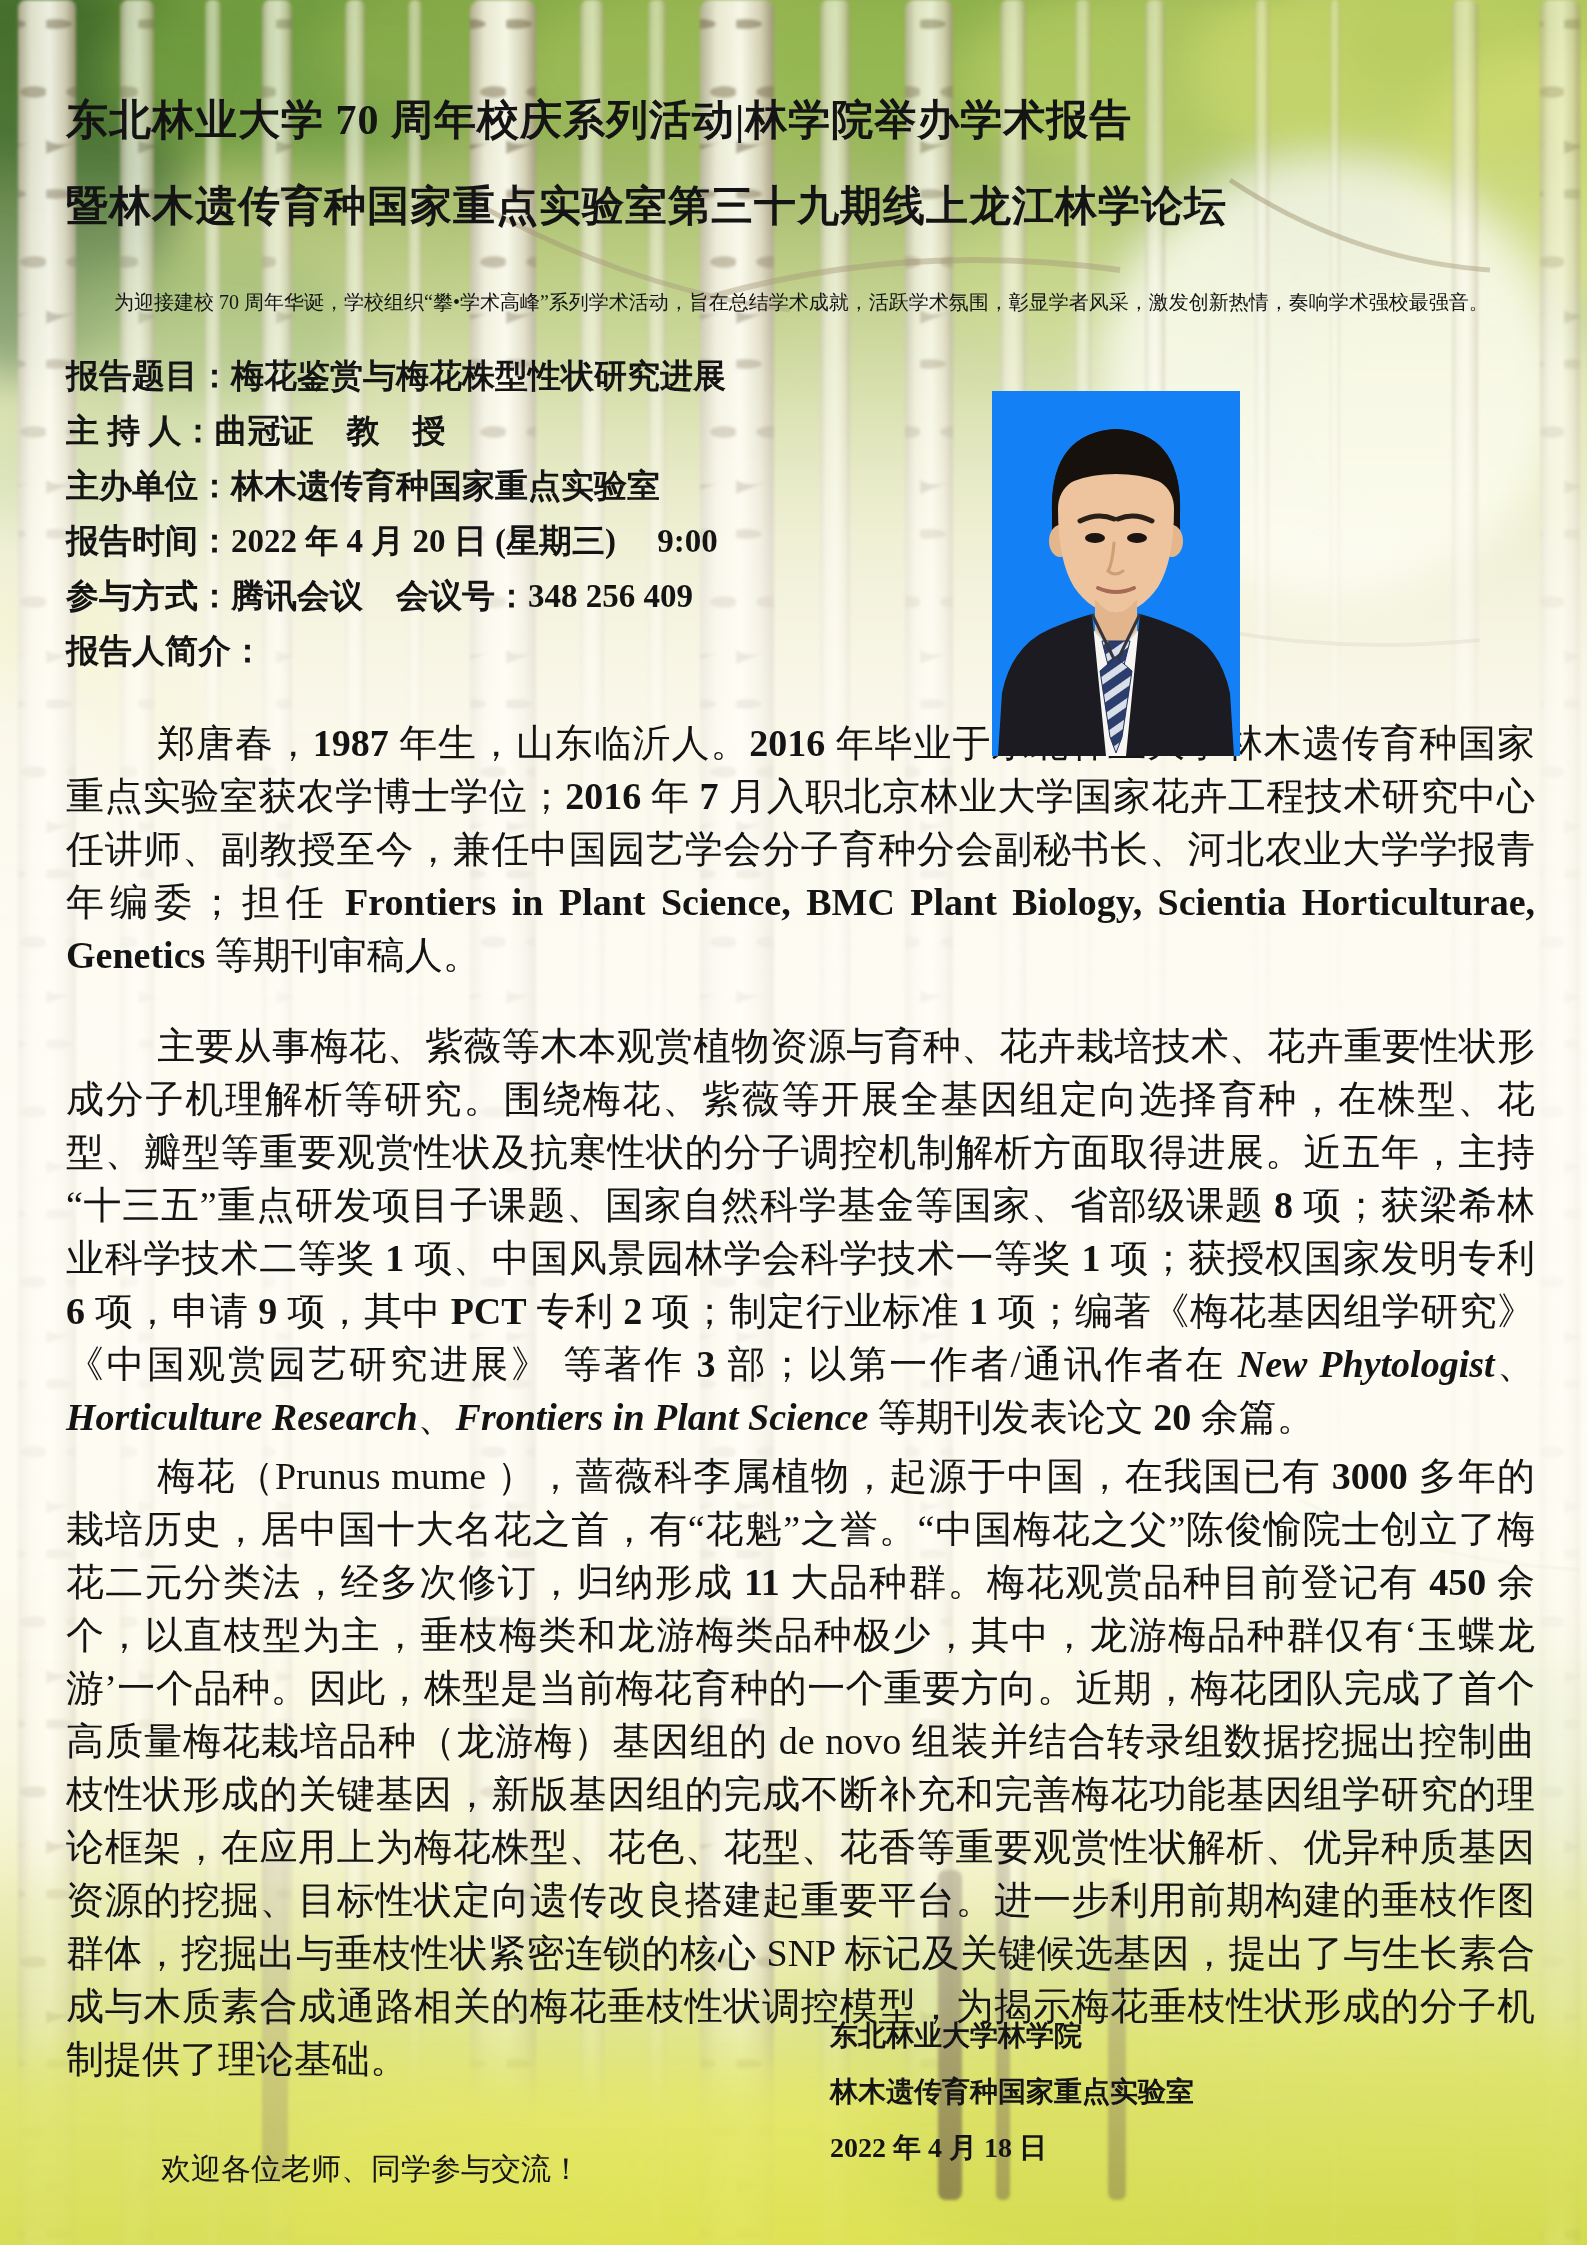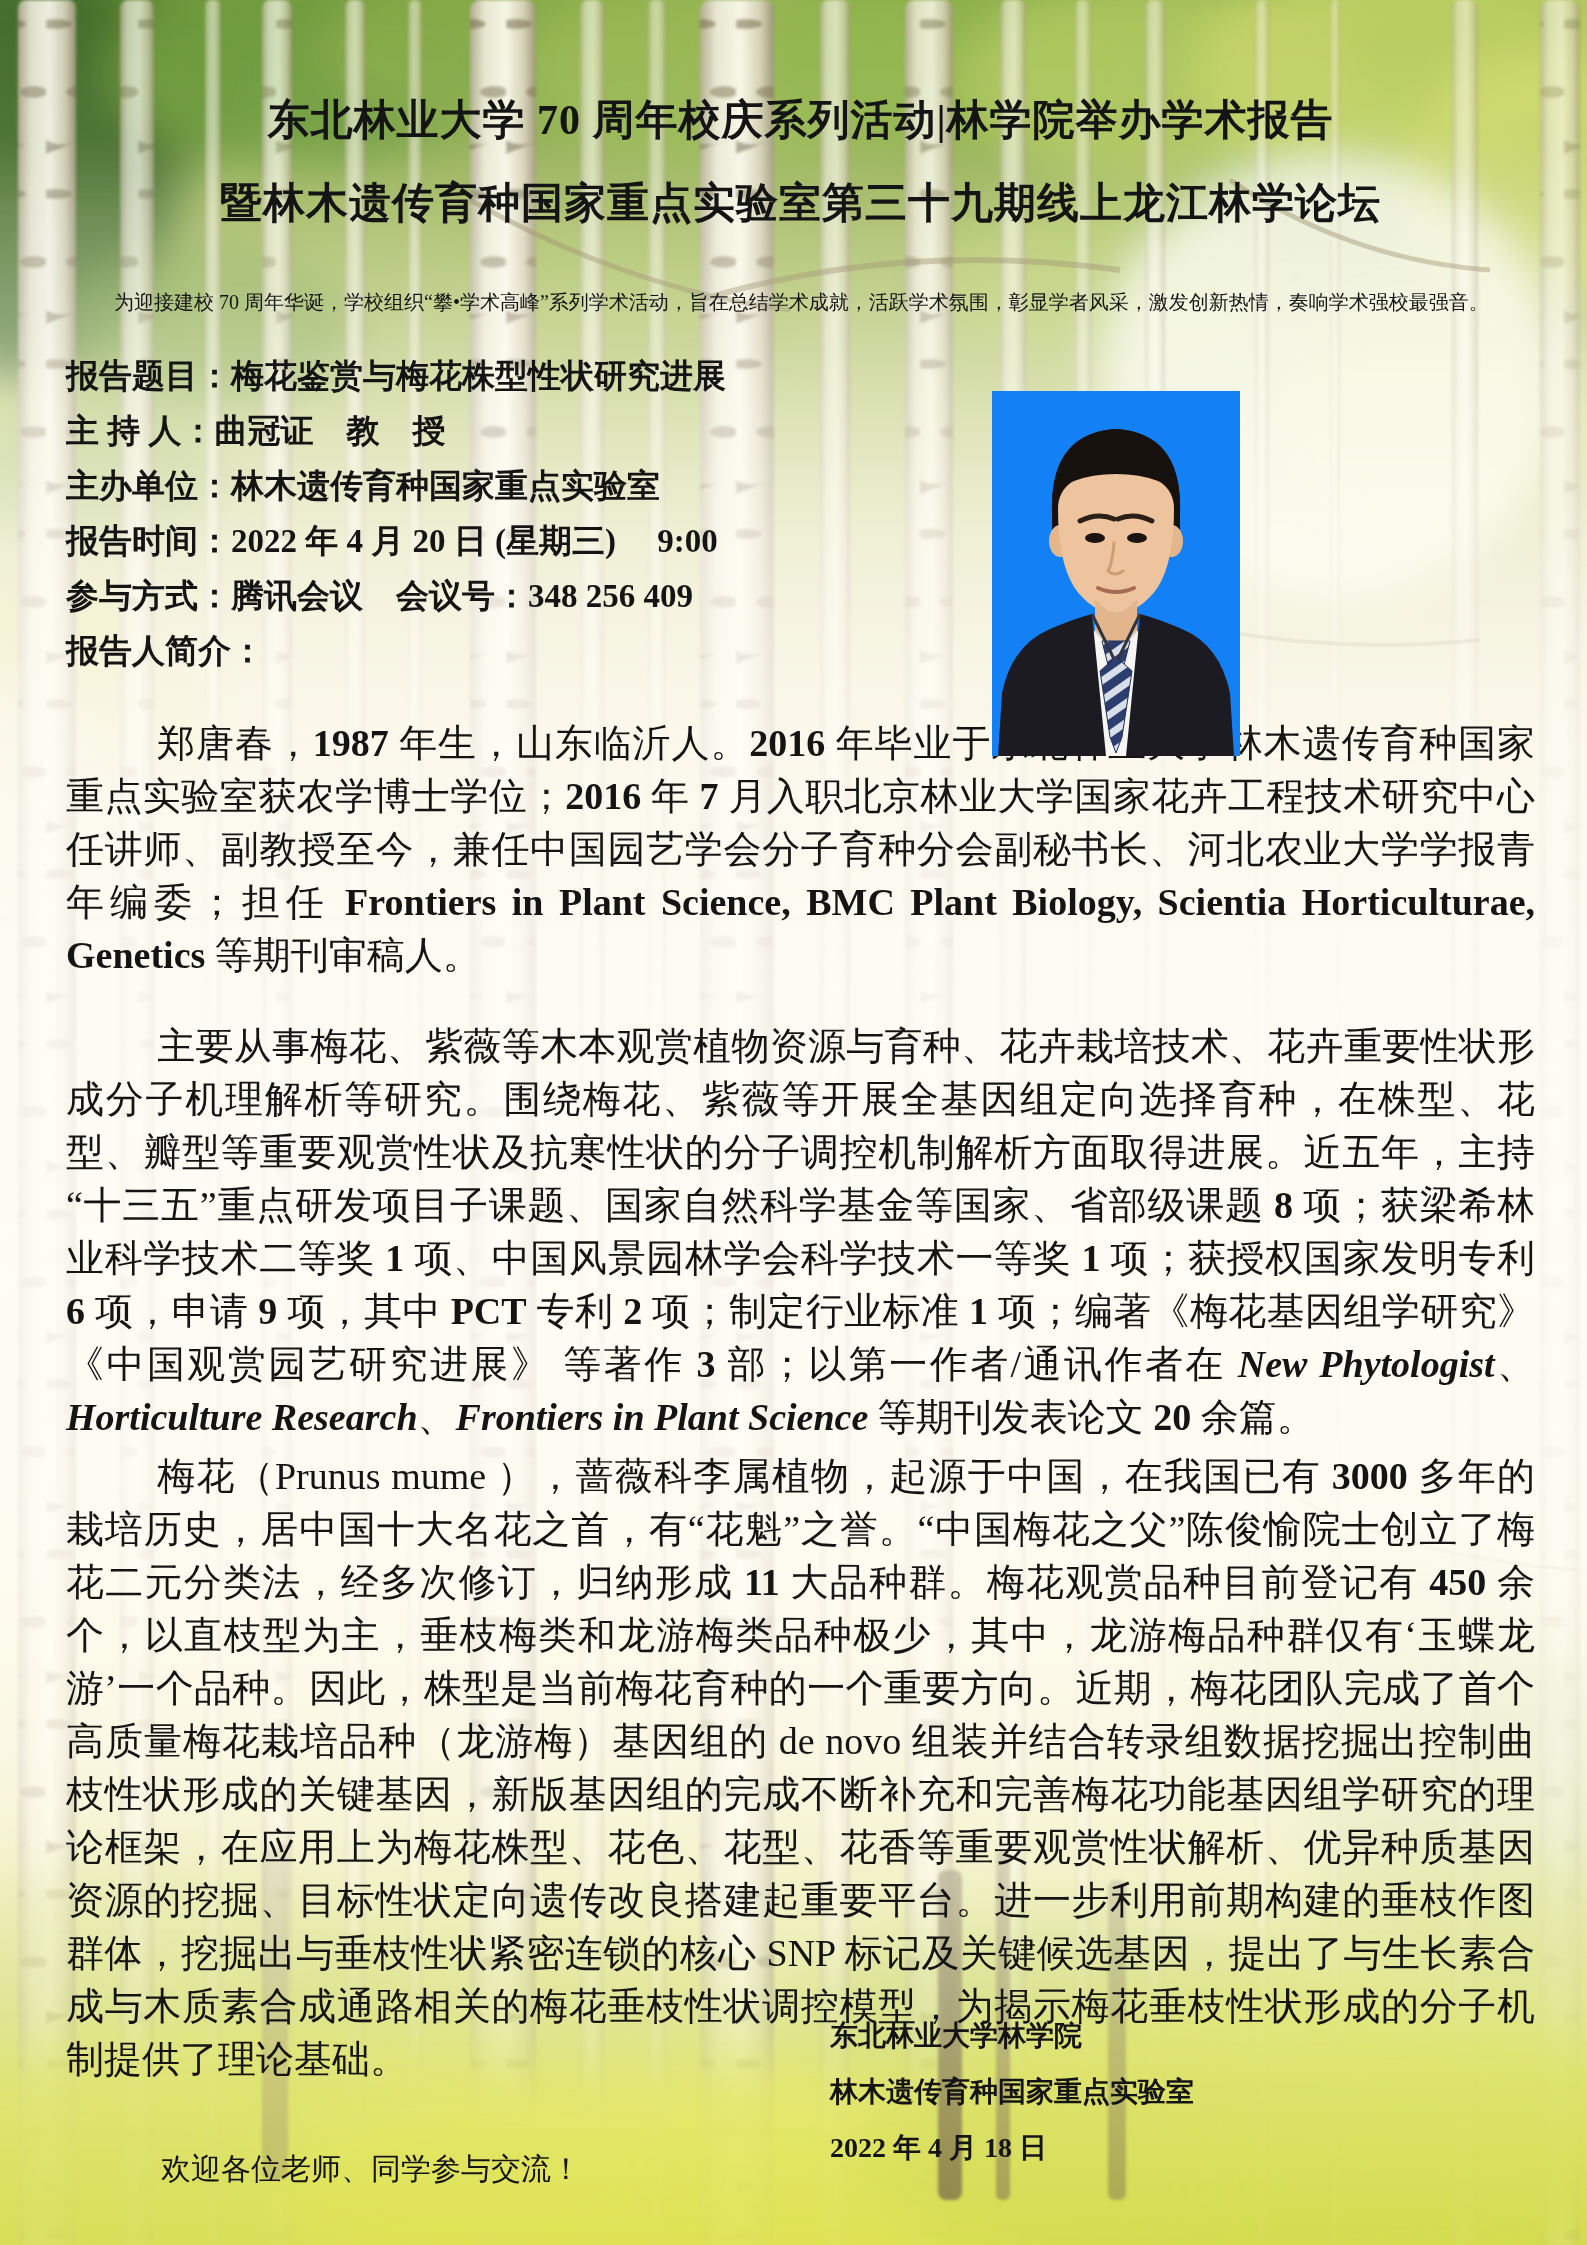"东北林业大学 70 周年校庆系列活动|林学院举办学术报告" .title { text-align: center -> none }
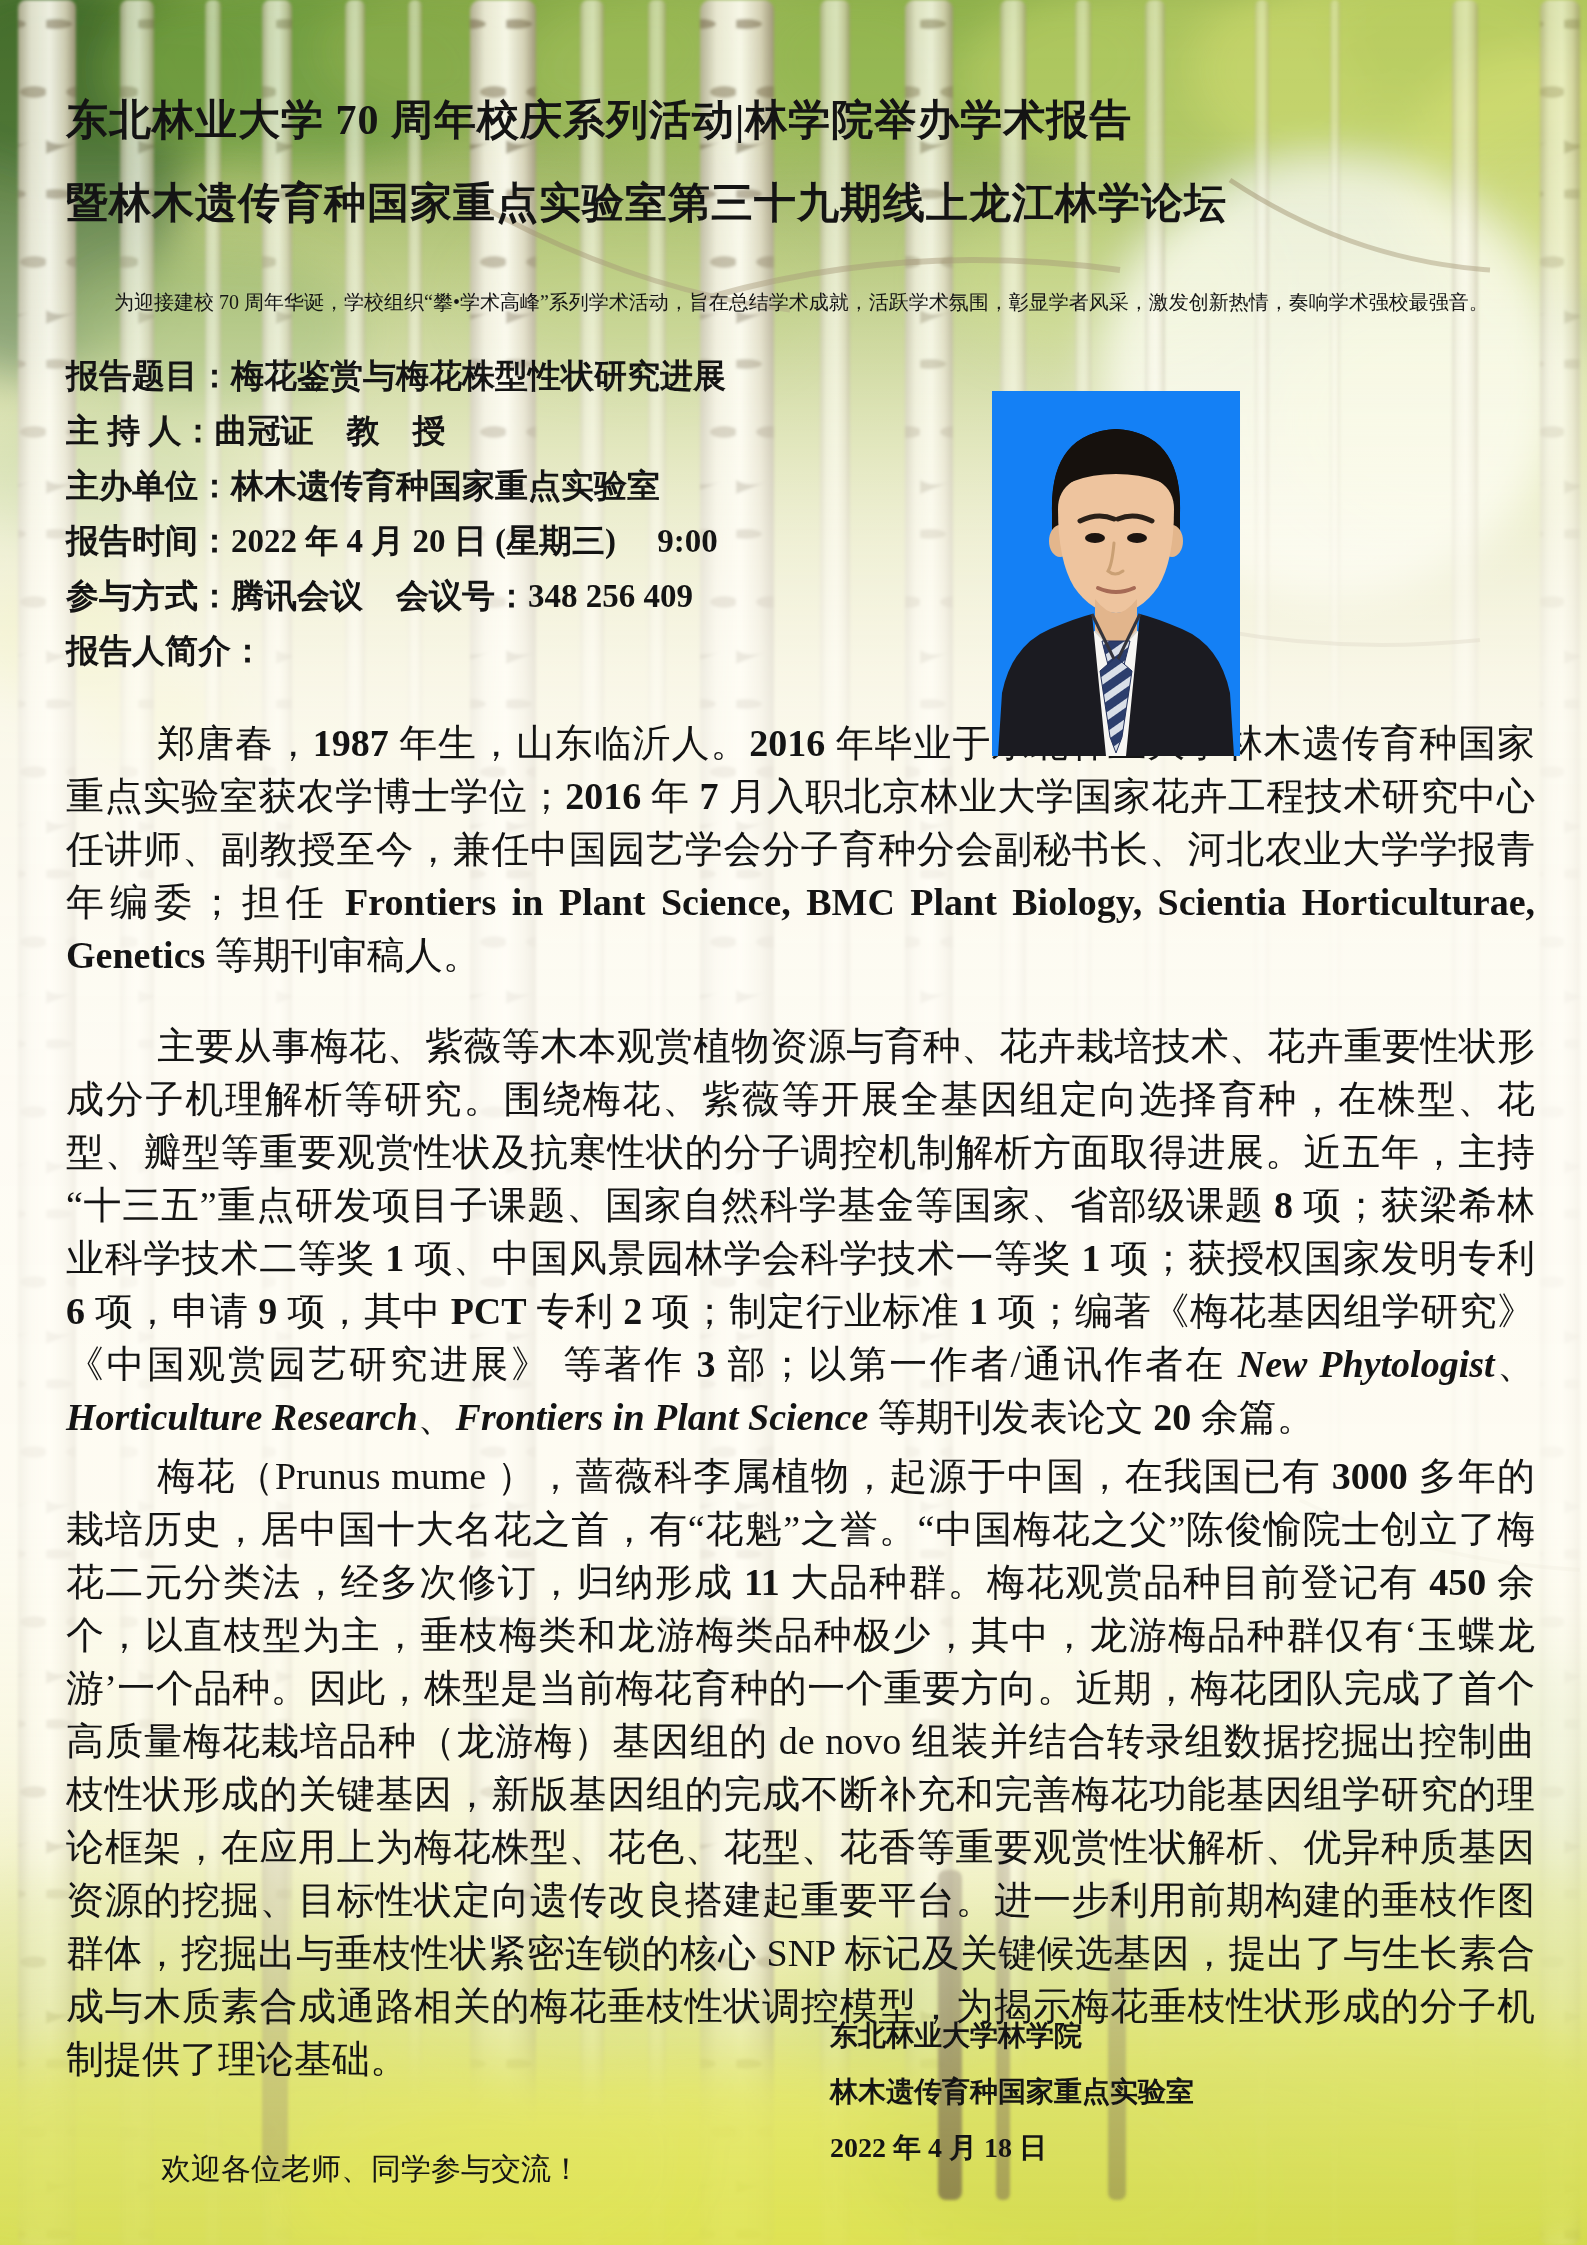"暨林木遗传育种国家重点实验室第三十九期线上龙江林学论坛" .t2 { font-family: Liberation Mono, monospace -> none }
